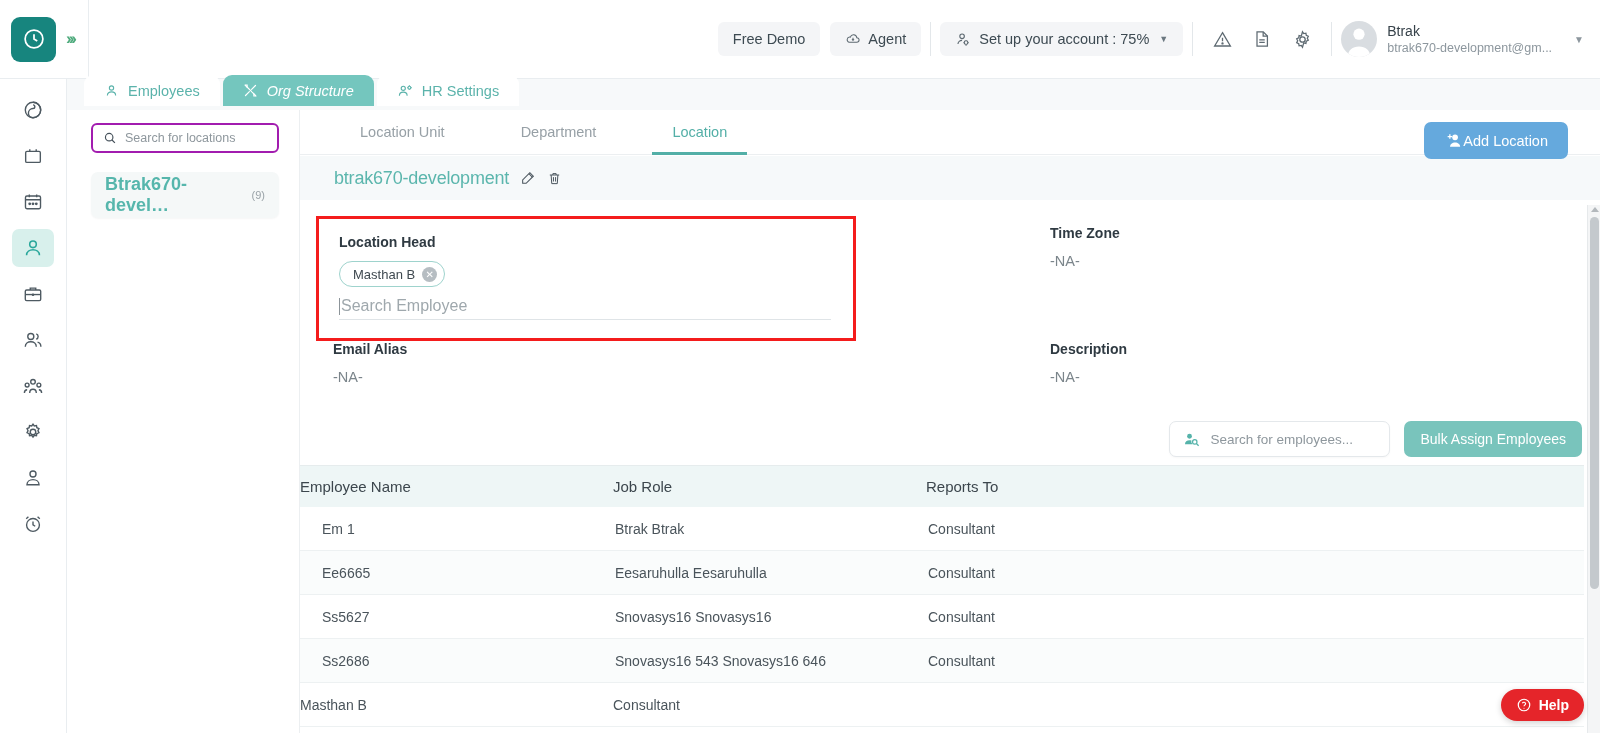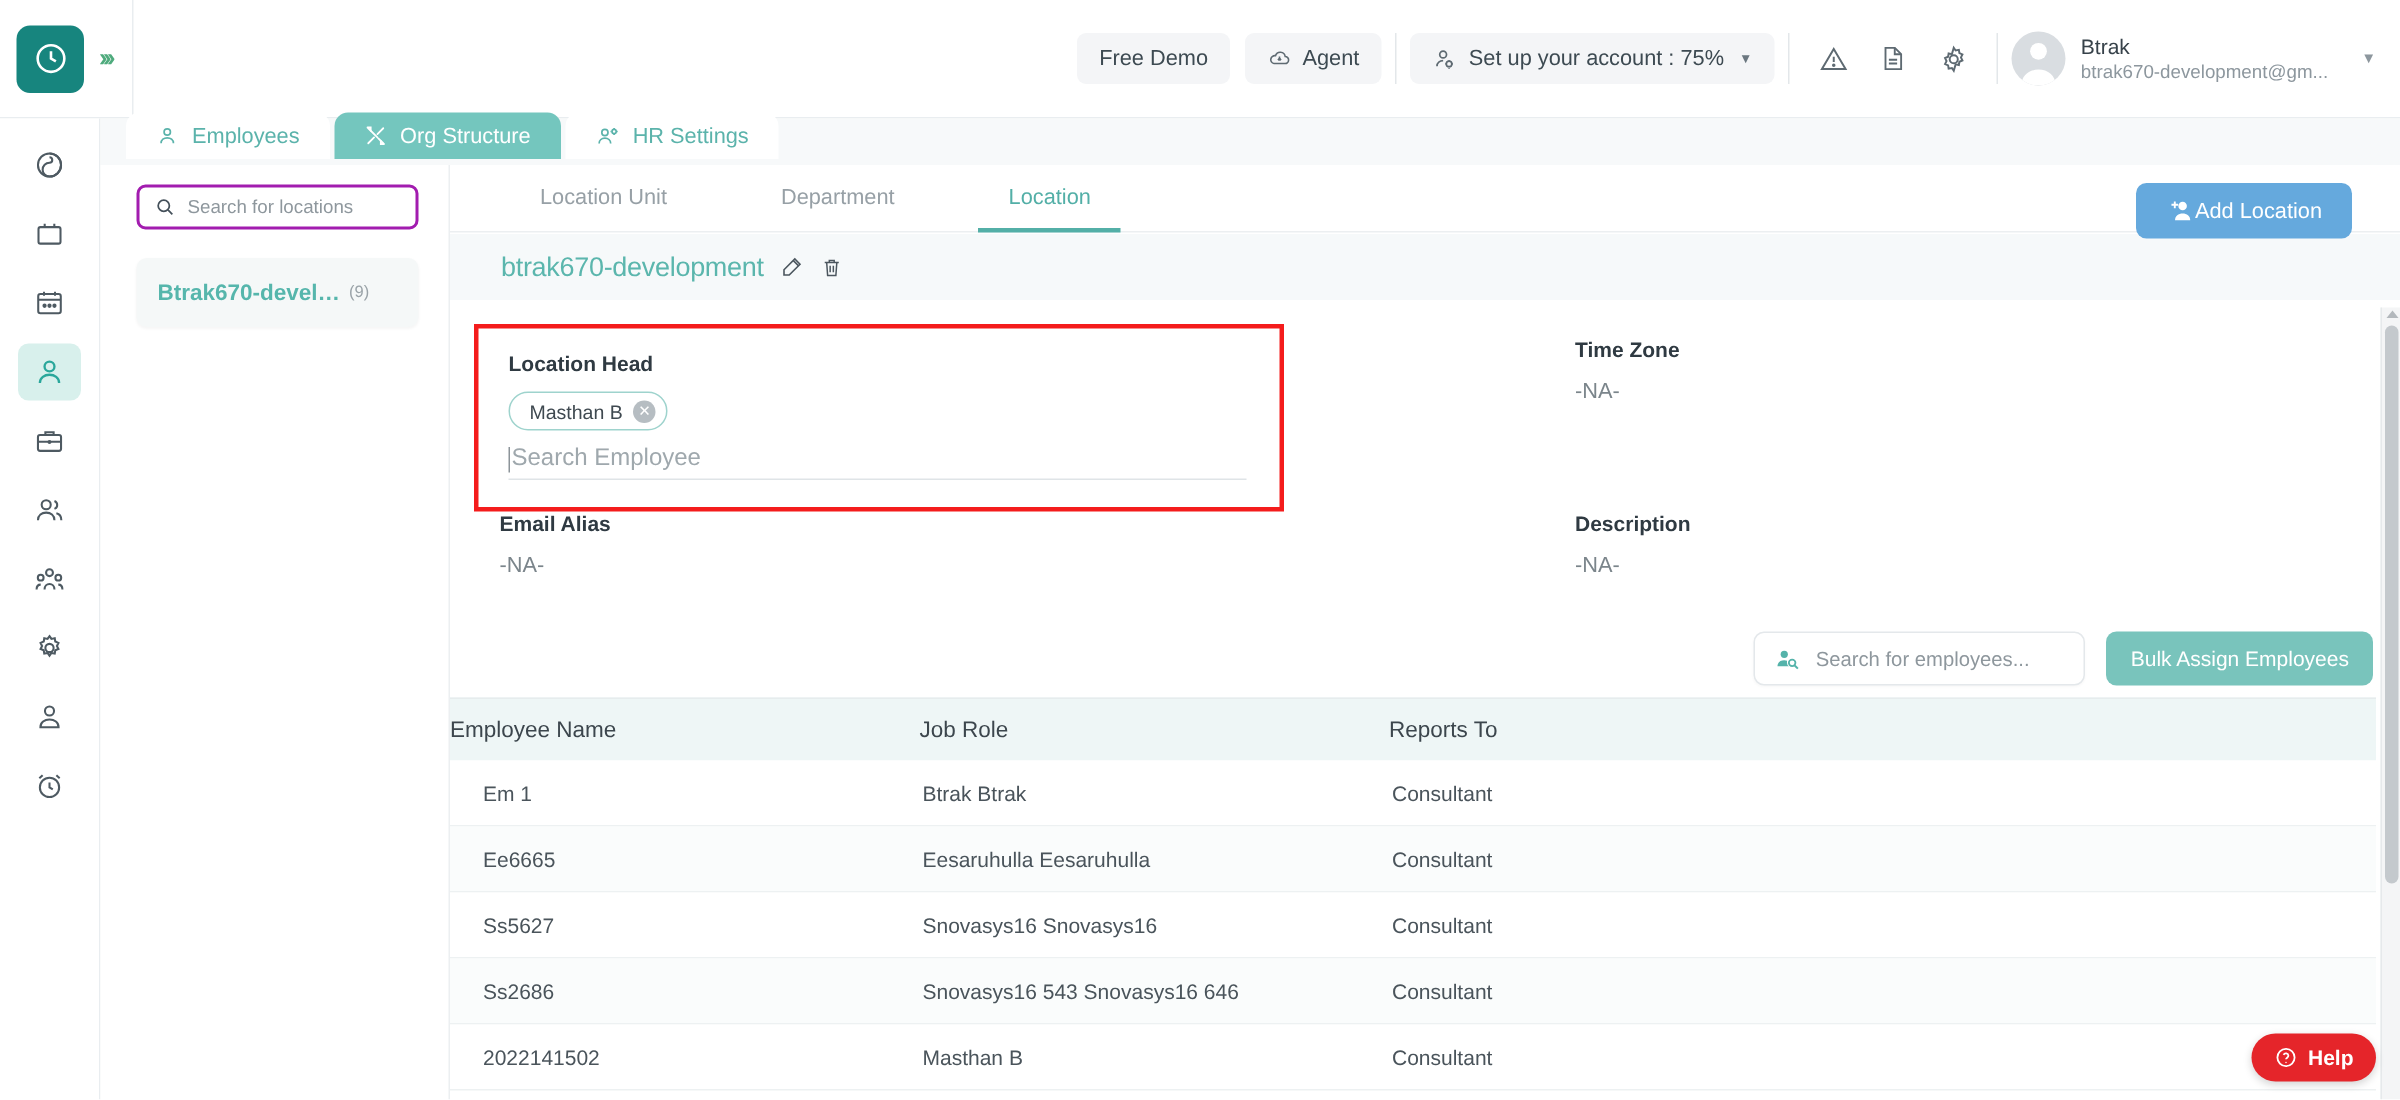"Org Structure" .tab.active { font-style: none -> italic }
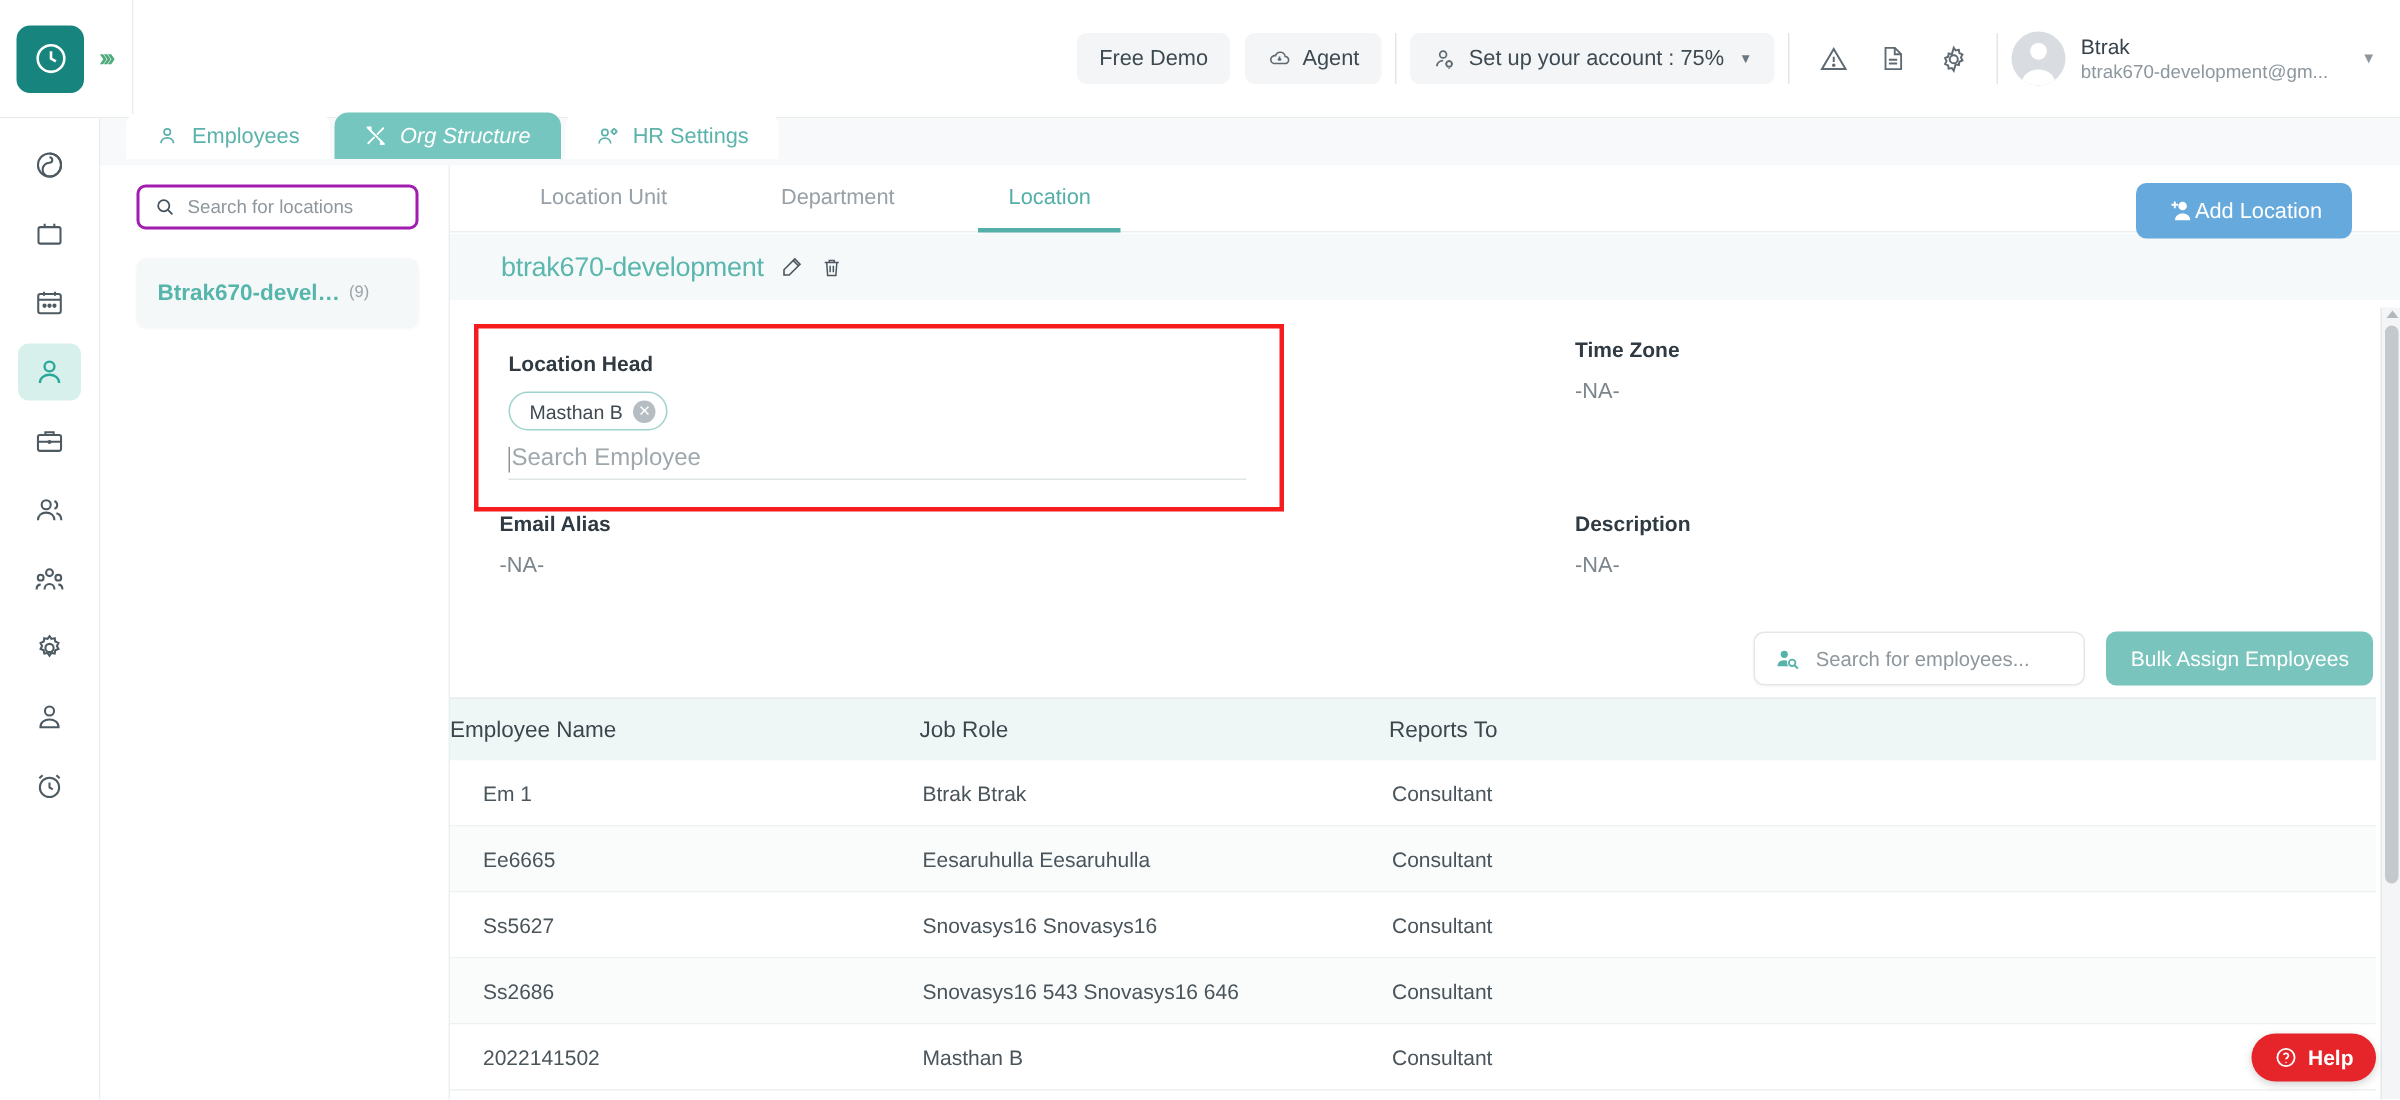"Btrak670-devel…" .loc-item-name { font-size: 15px -> 18px }
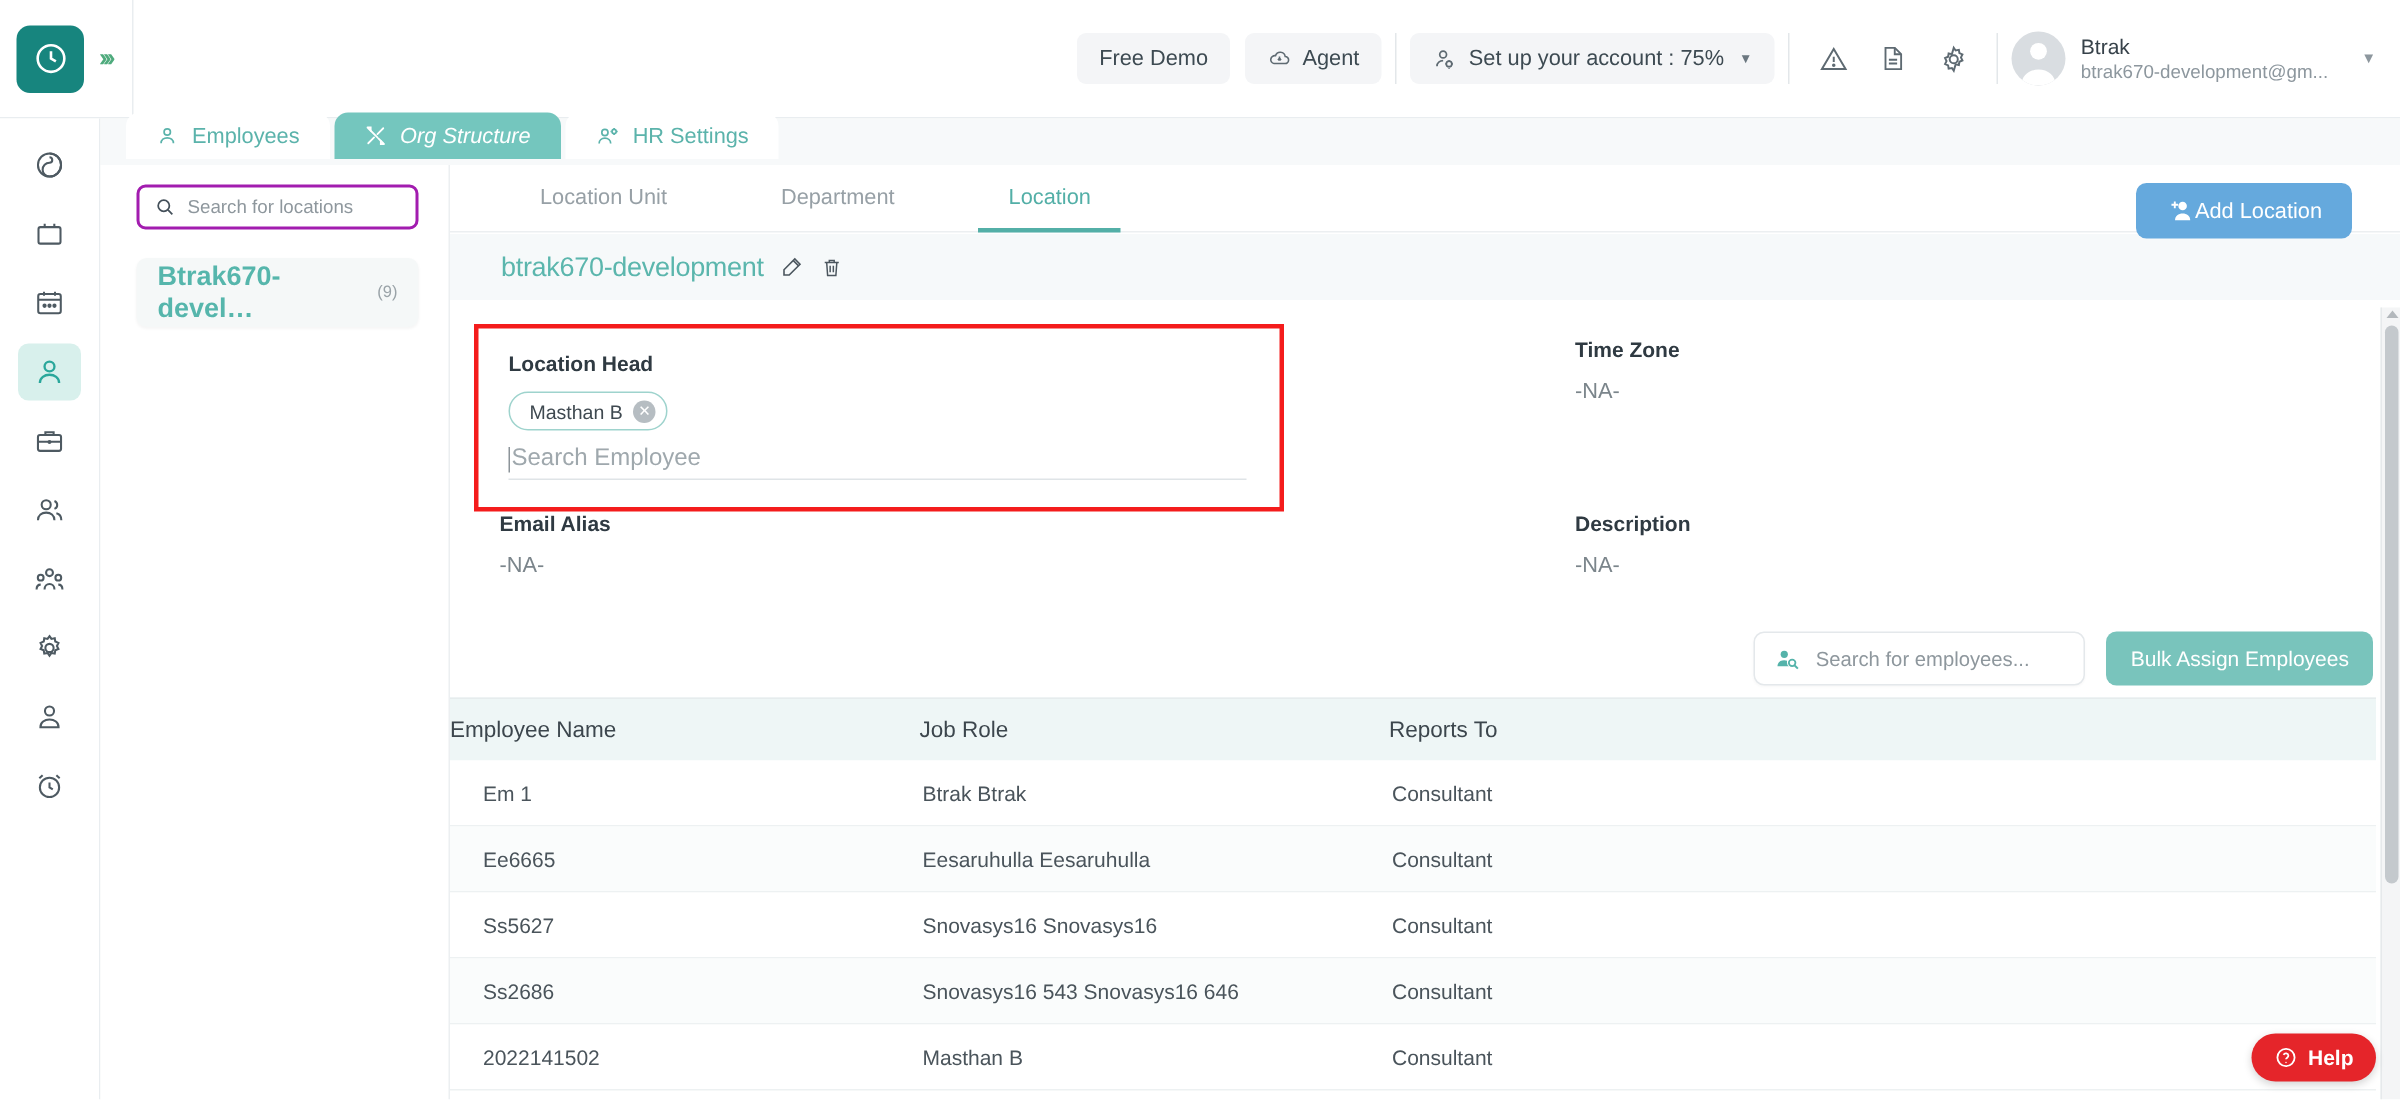"2022141502" div.c1 { html: <div>2022141502</div> -> none }
